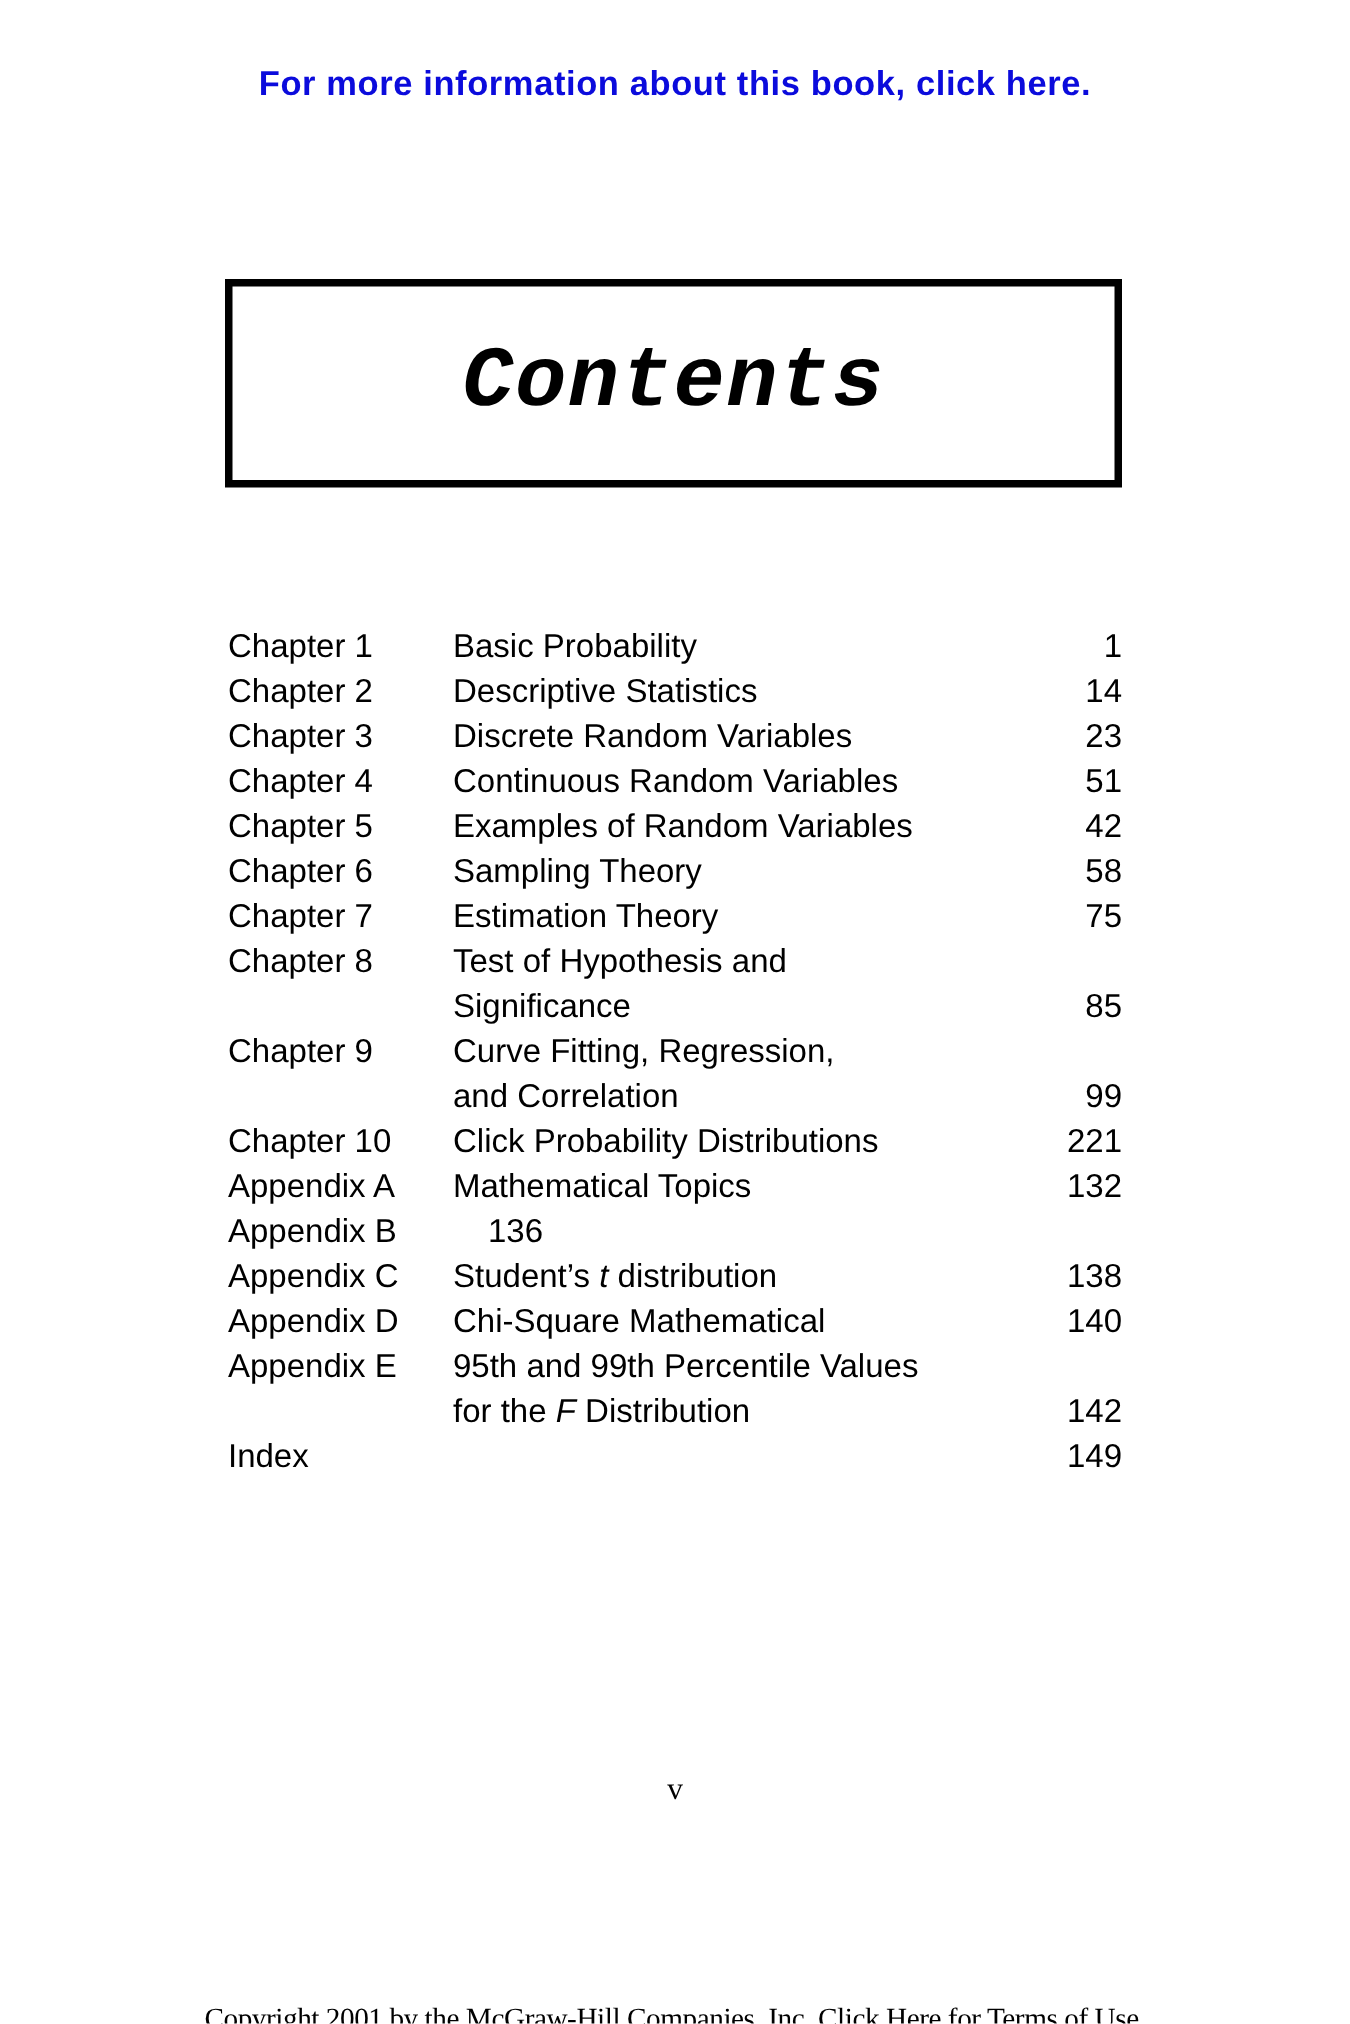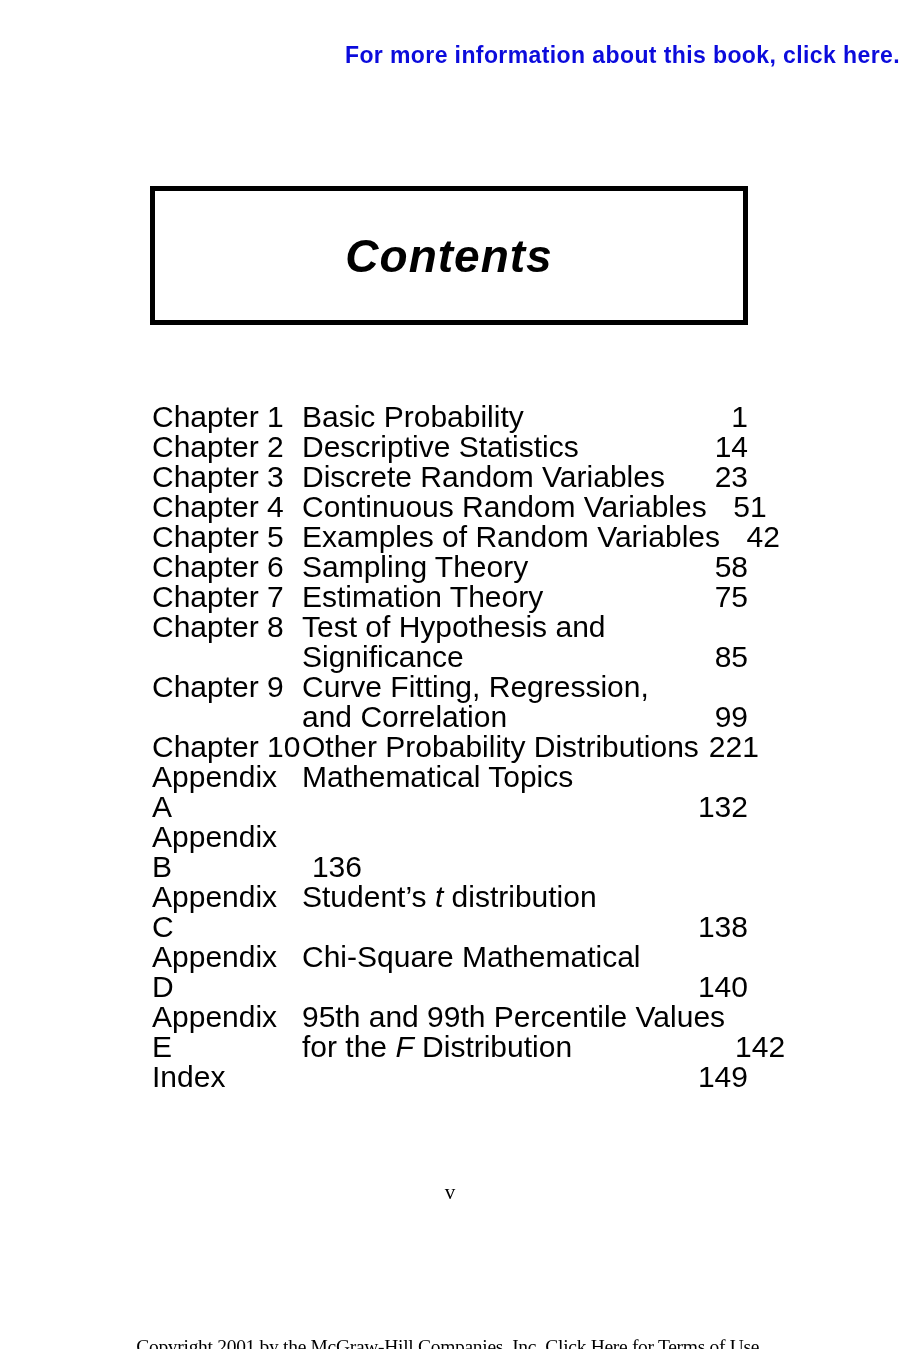"For more information about this" .top-link-wrap { text-align: right -> center }
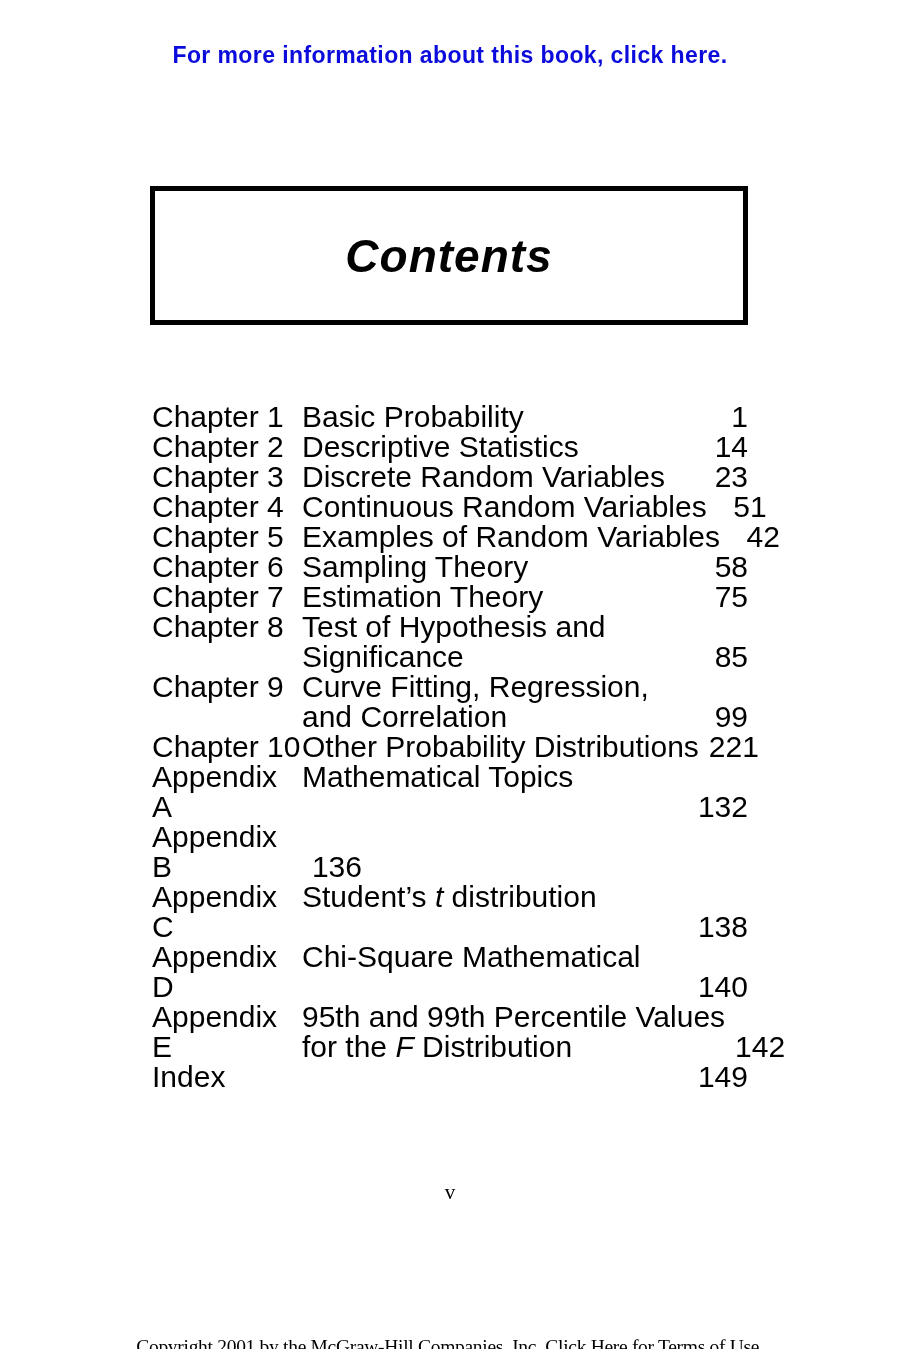"Contents" .contents-title { font-family: Liberation Sans, sans-serif -> Liberation Mono, monospace; font-size: 46px -> 57px }
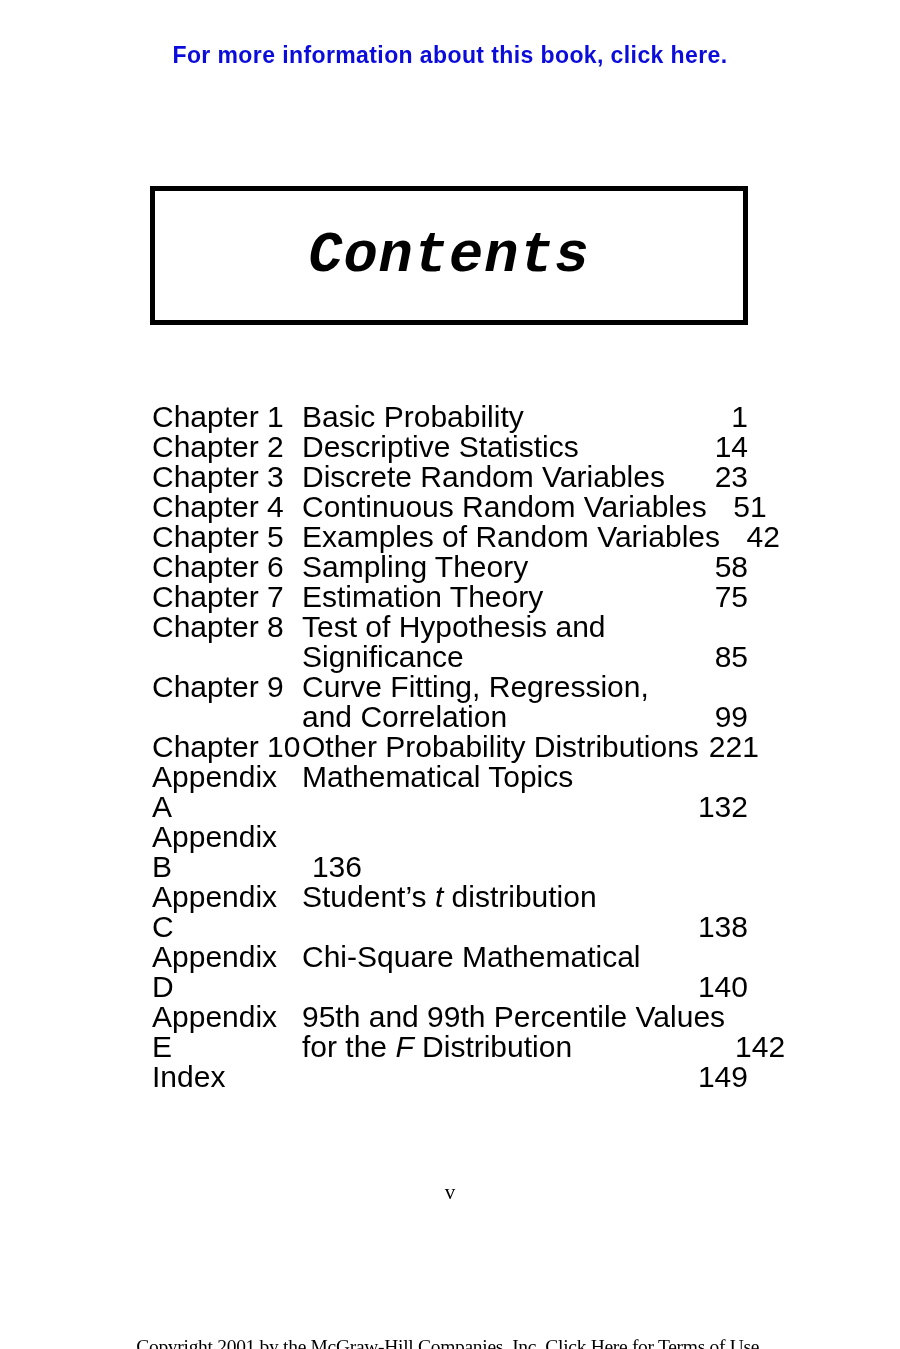"Chapter 1" .toc { font-size: 30px -> 22px; top: 402px -> 416px }
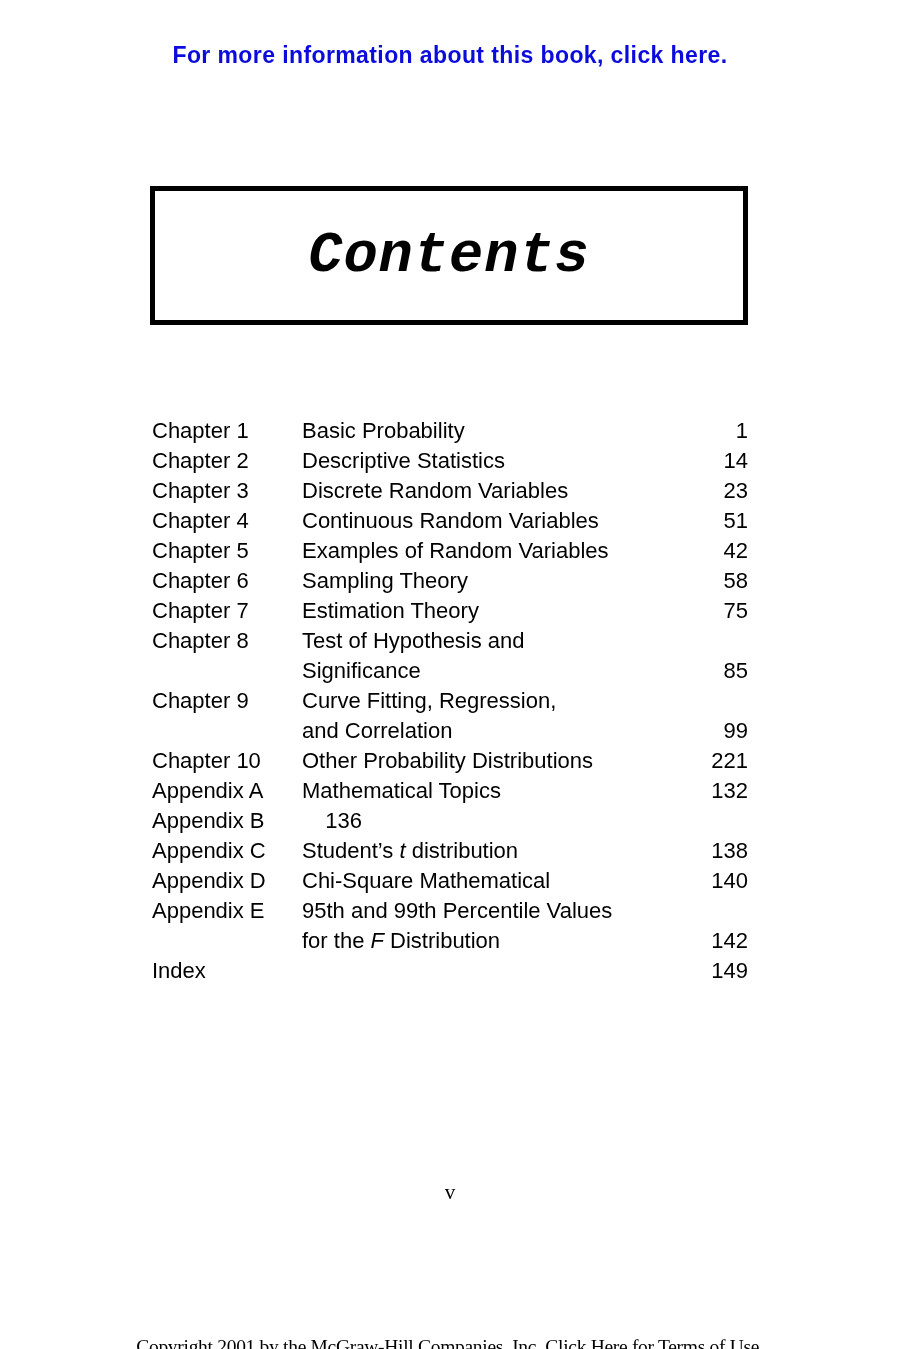"Other Probability Distributions" span { text: Other -> Click }
